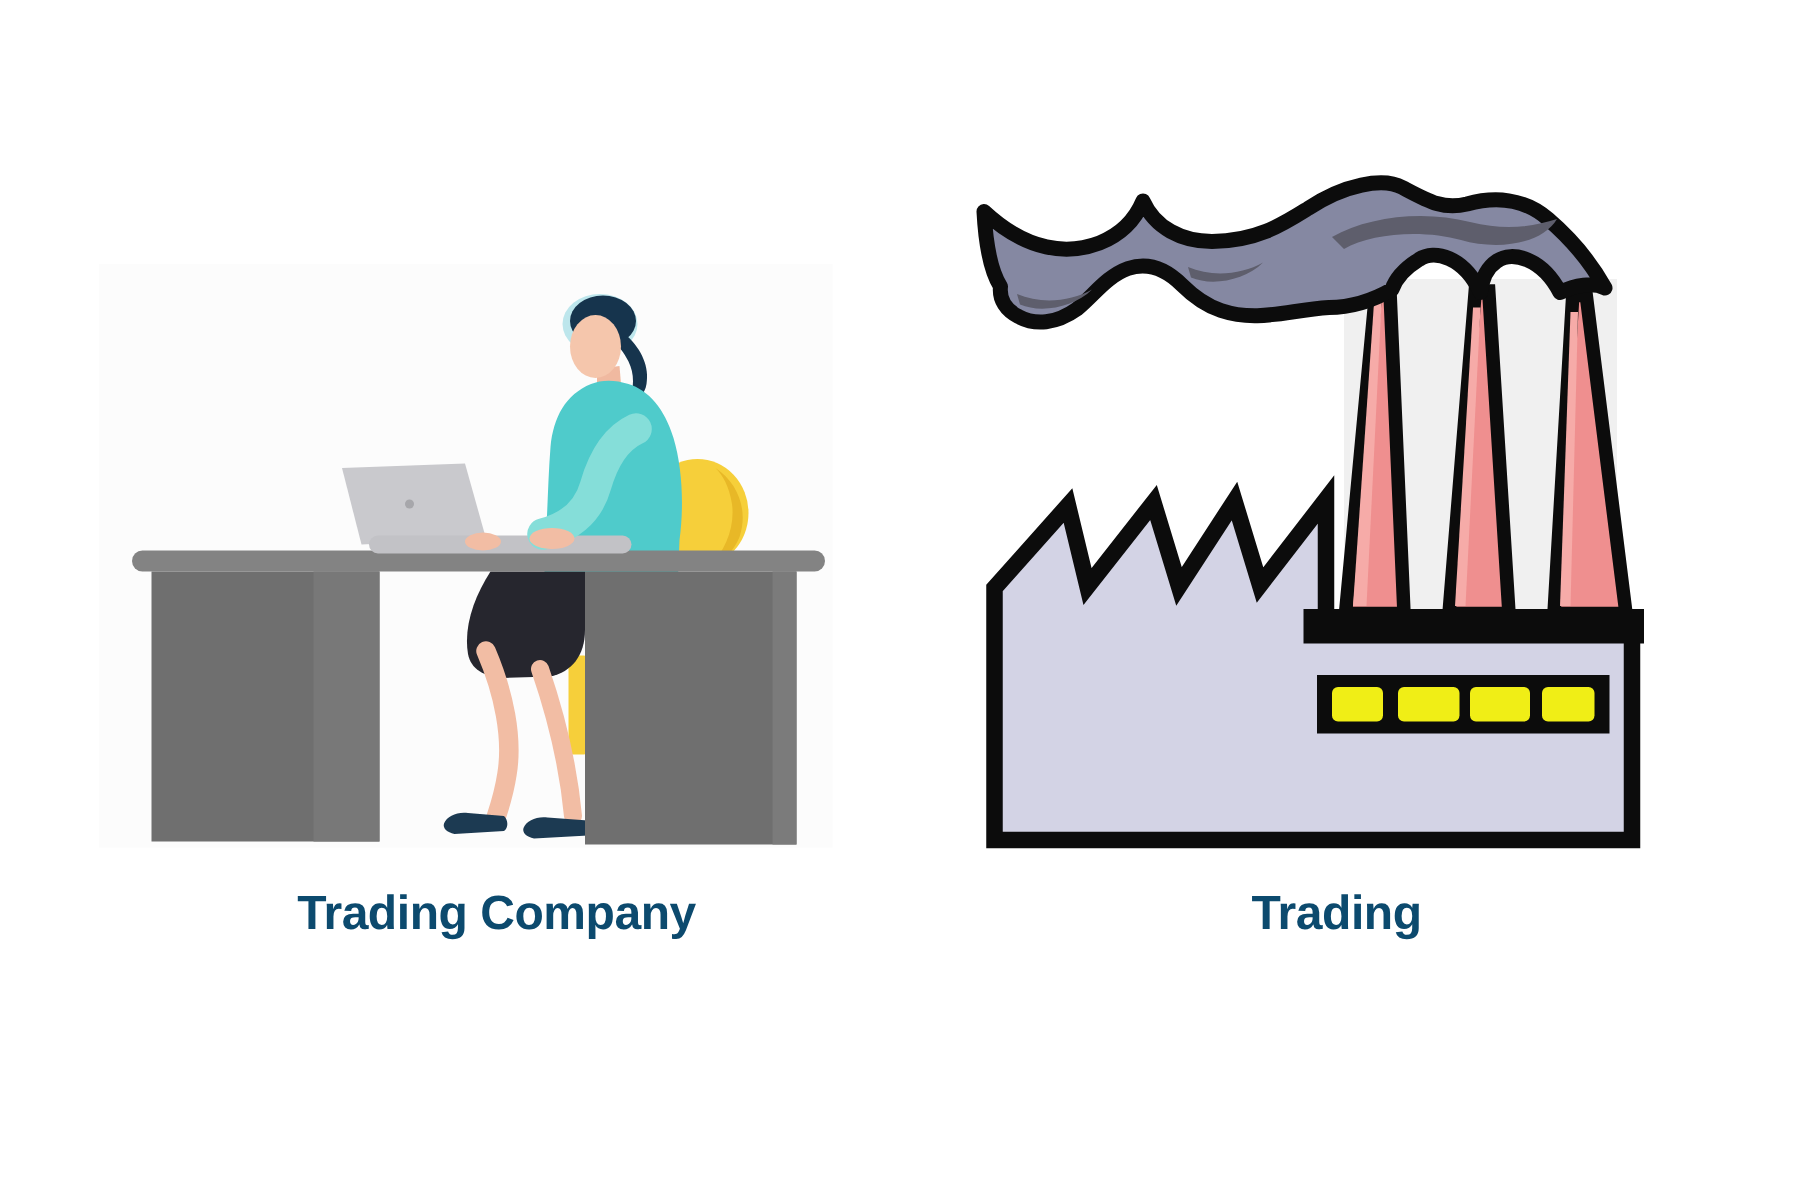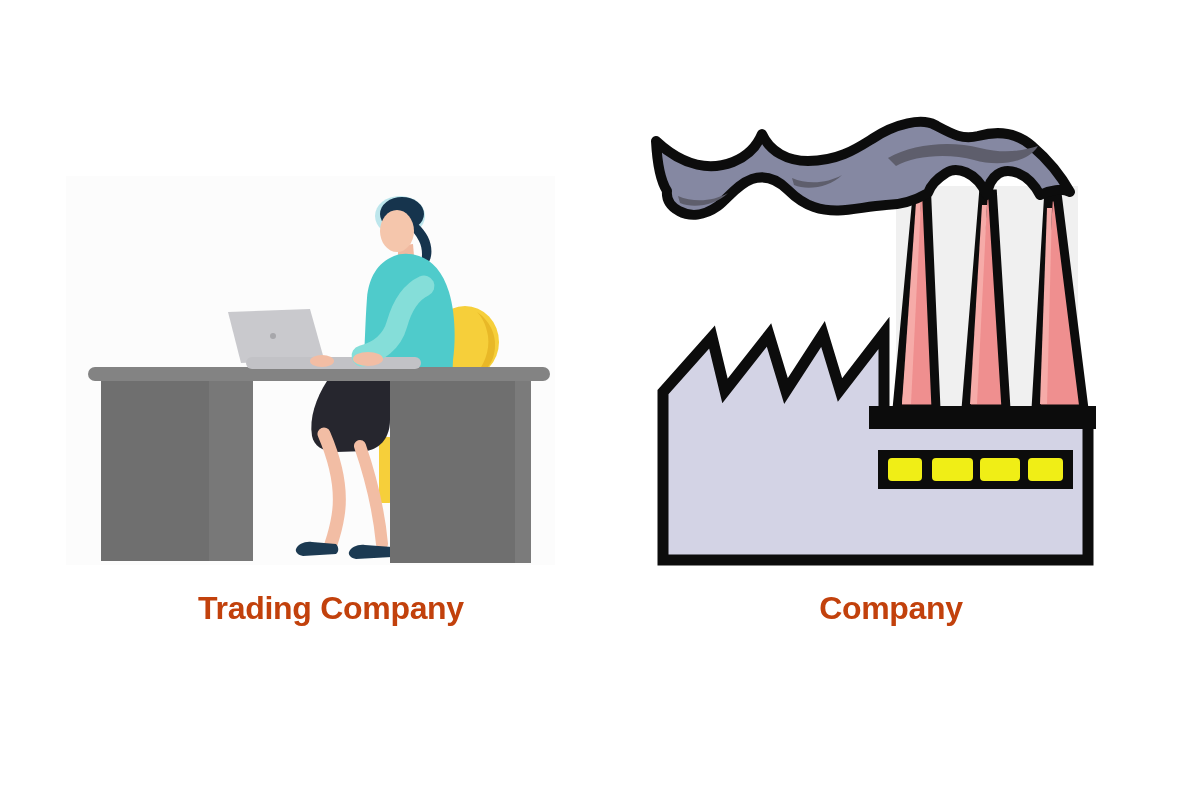"Trading Company" .label { color: #c2410c -> #0c4a6e }
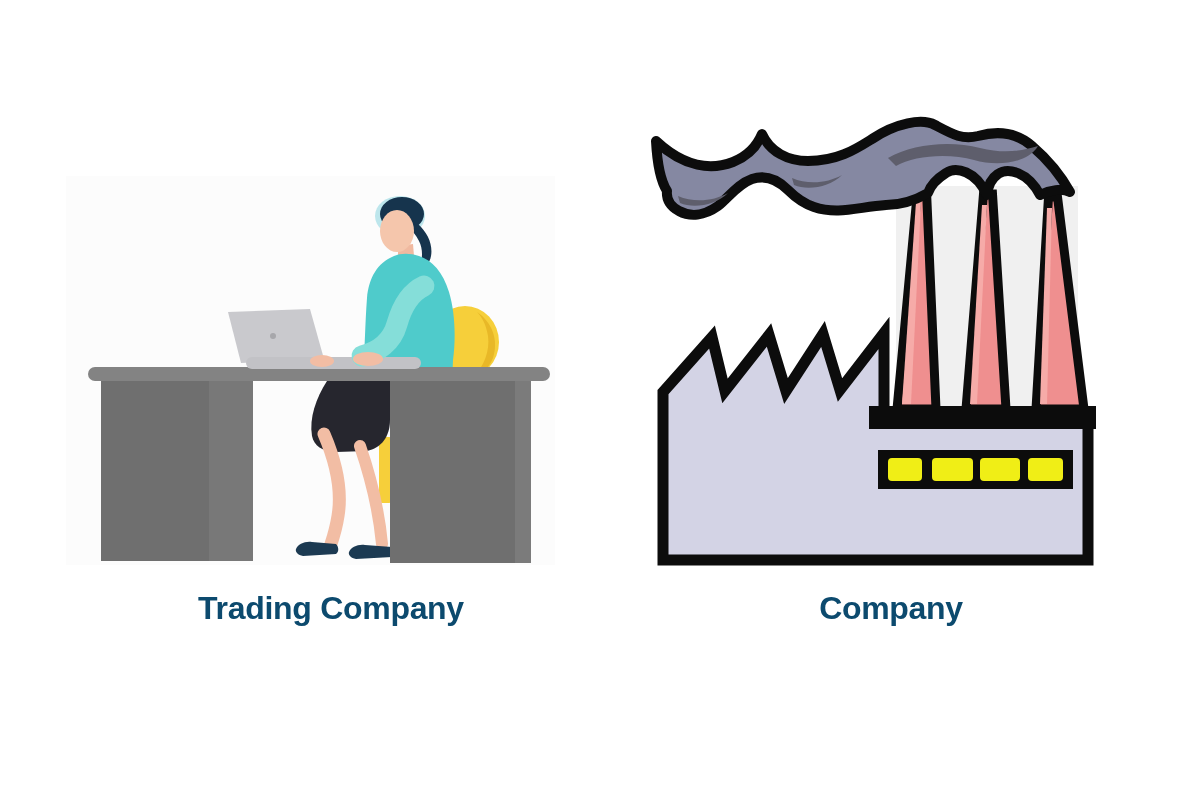"Company" div.label { text: Company -> Trading }
